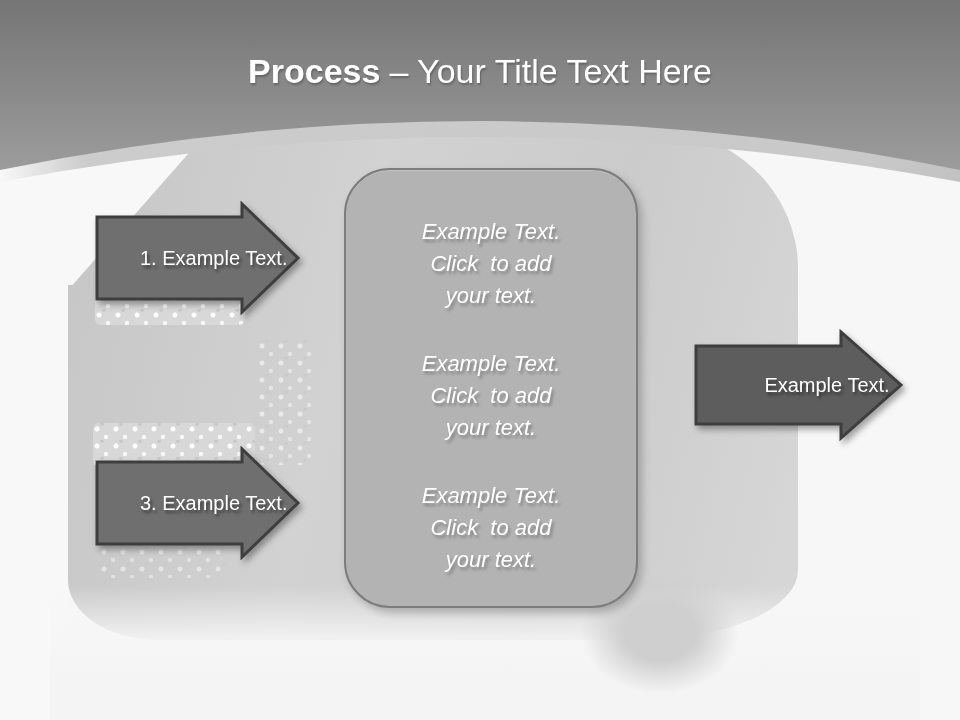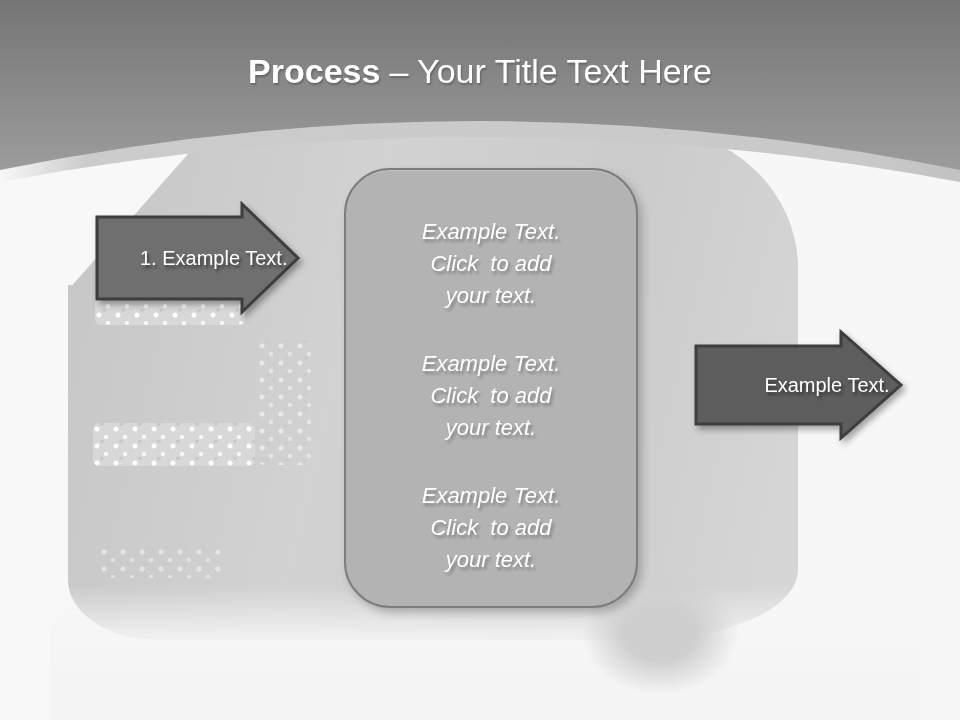"3. Example Text." div.arrow { html: none -> <div> <svg> <polygon></polygon> </svg> <div>3. Example Text.</div> </div> }
